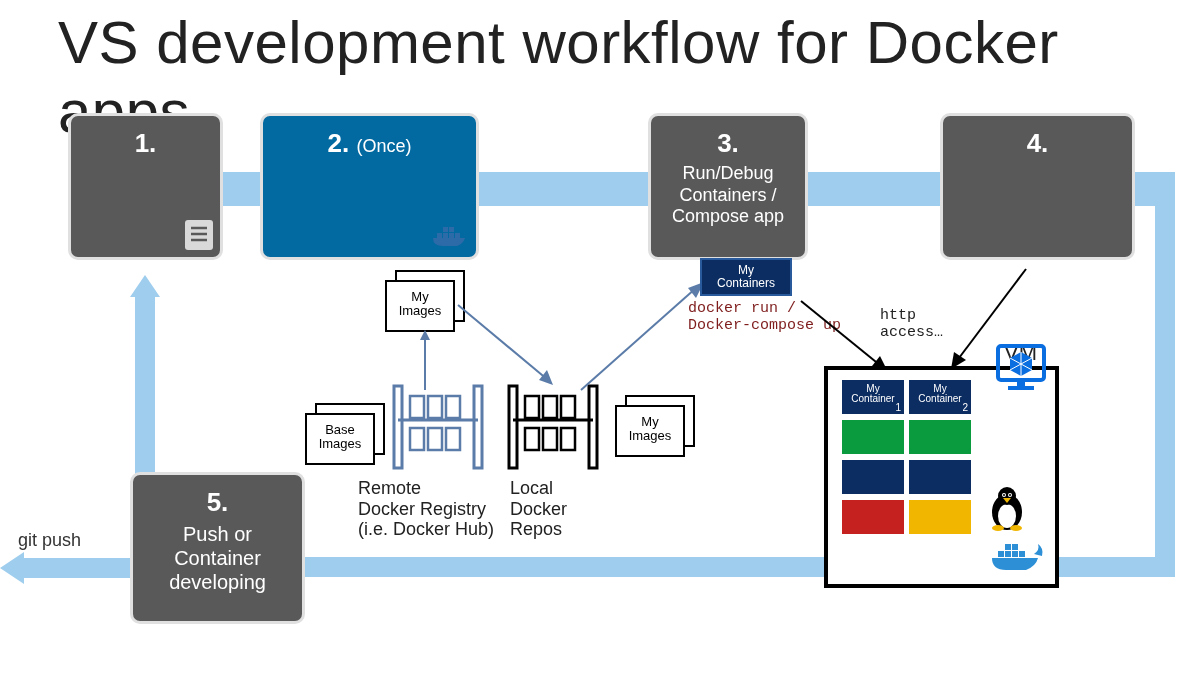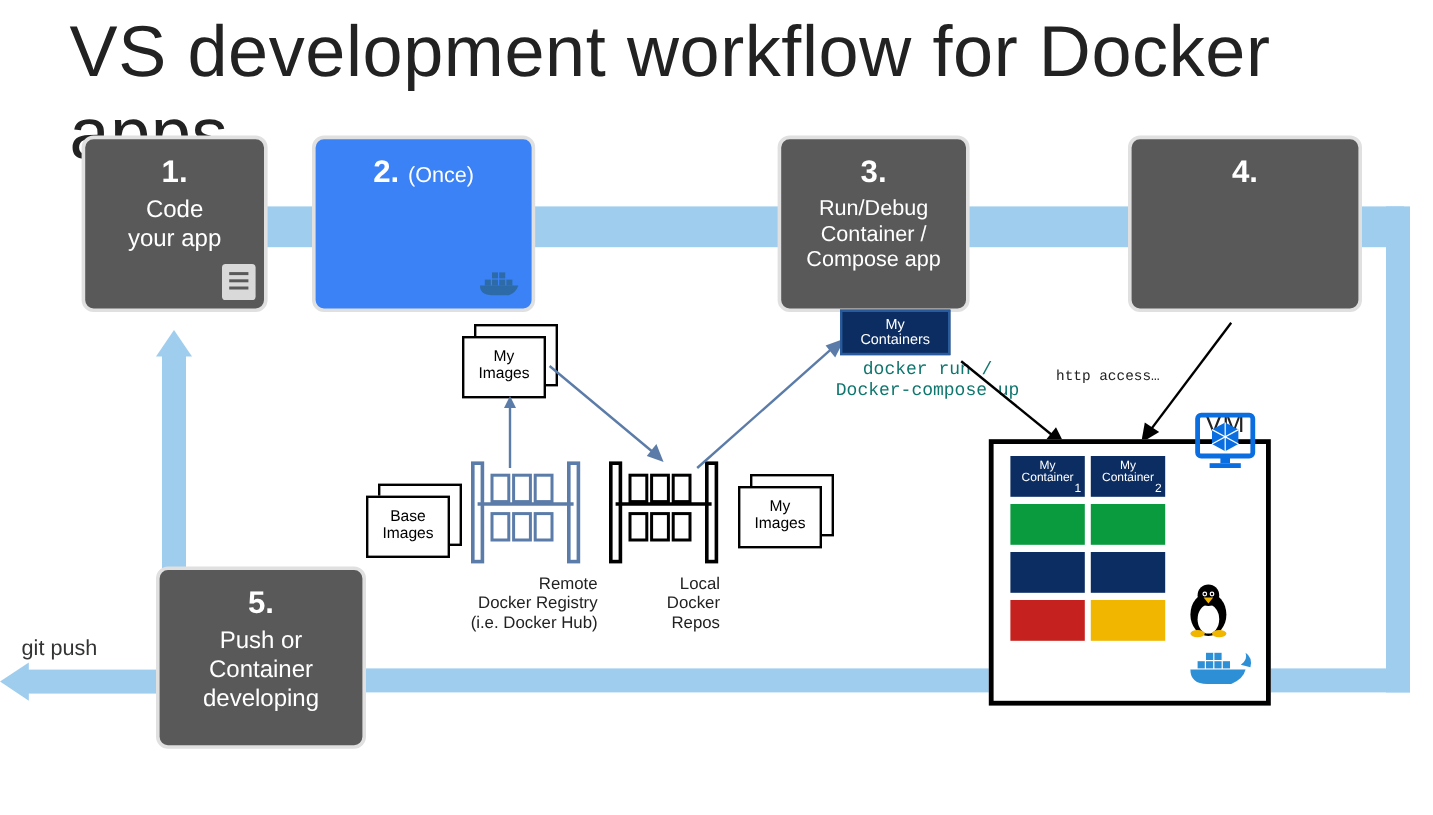"2. (Once)" .step2 { background: #3b82f6 -> #0369a1; width: 186px -> 219px }
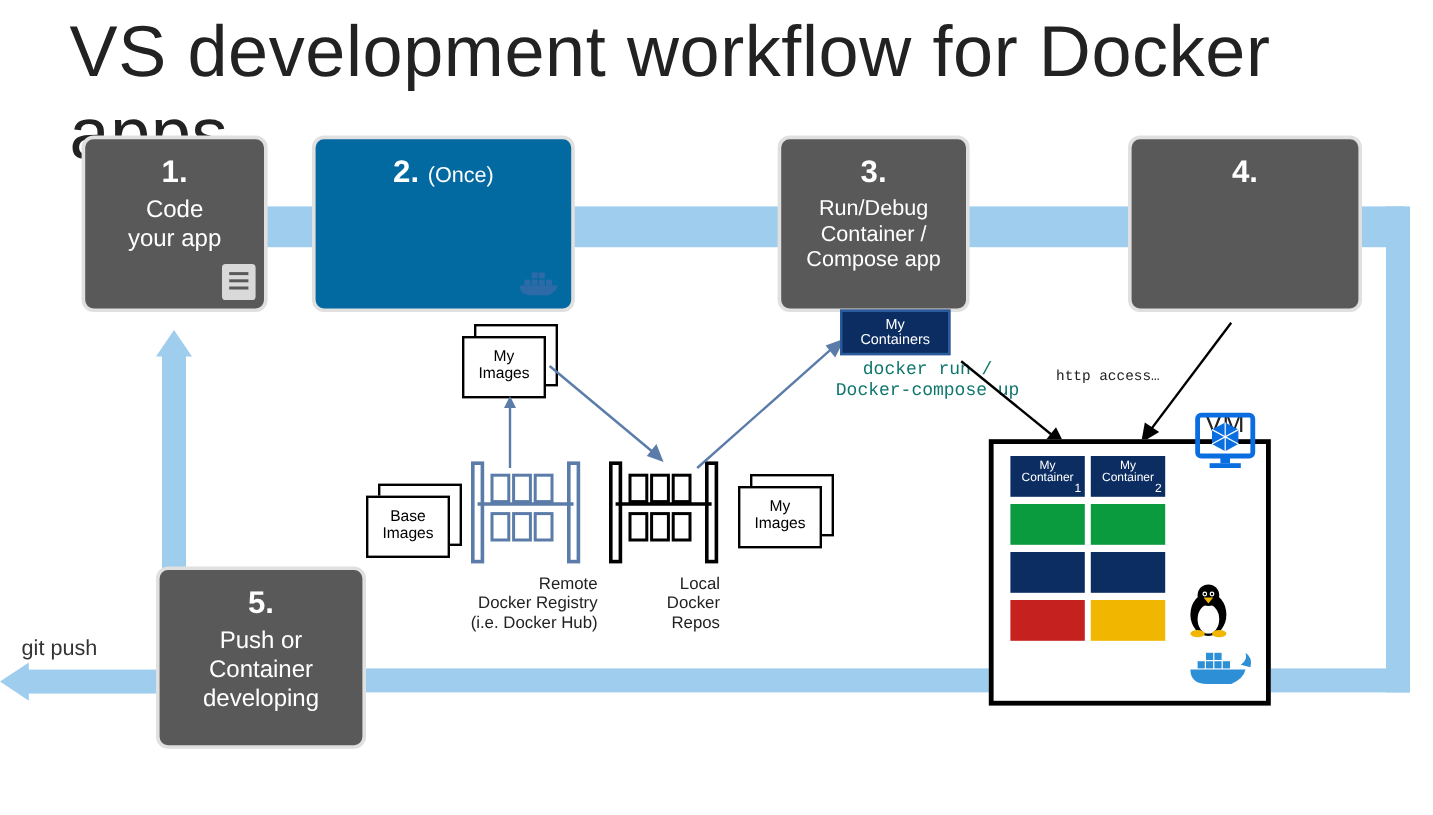"Code" div.txt { html: <div>Code<br>your app</div> -> none }
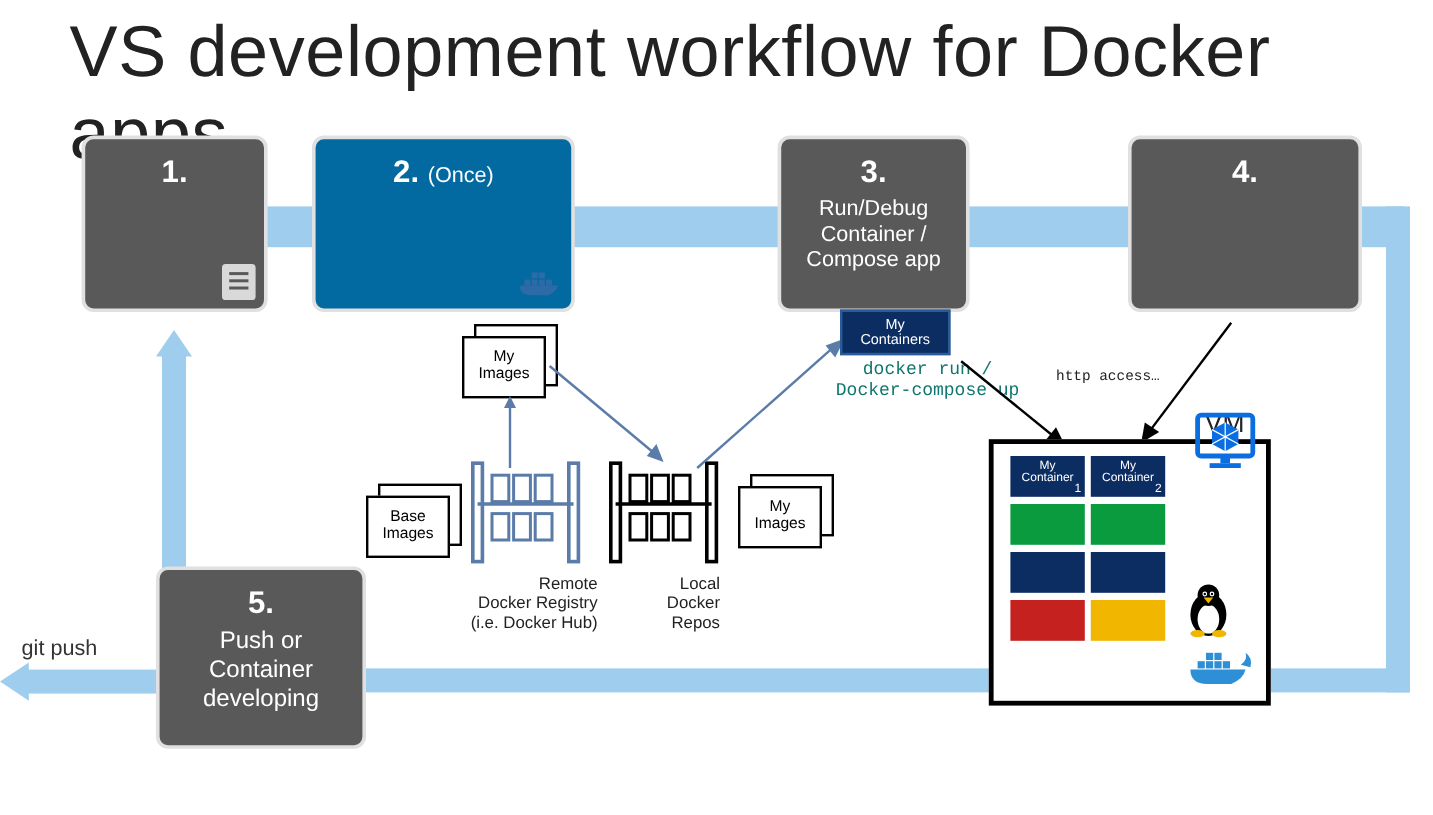"Run/Debug Container / Compose app" div.txt { text: Container -> Containers }
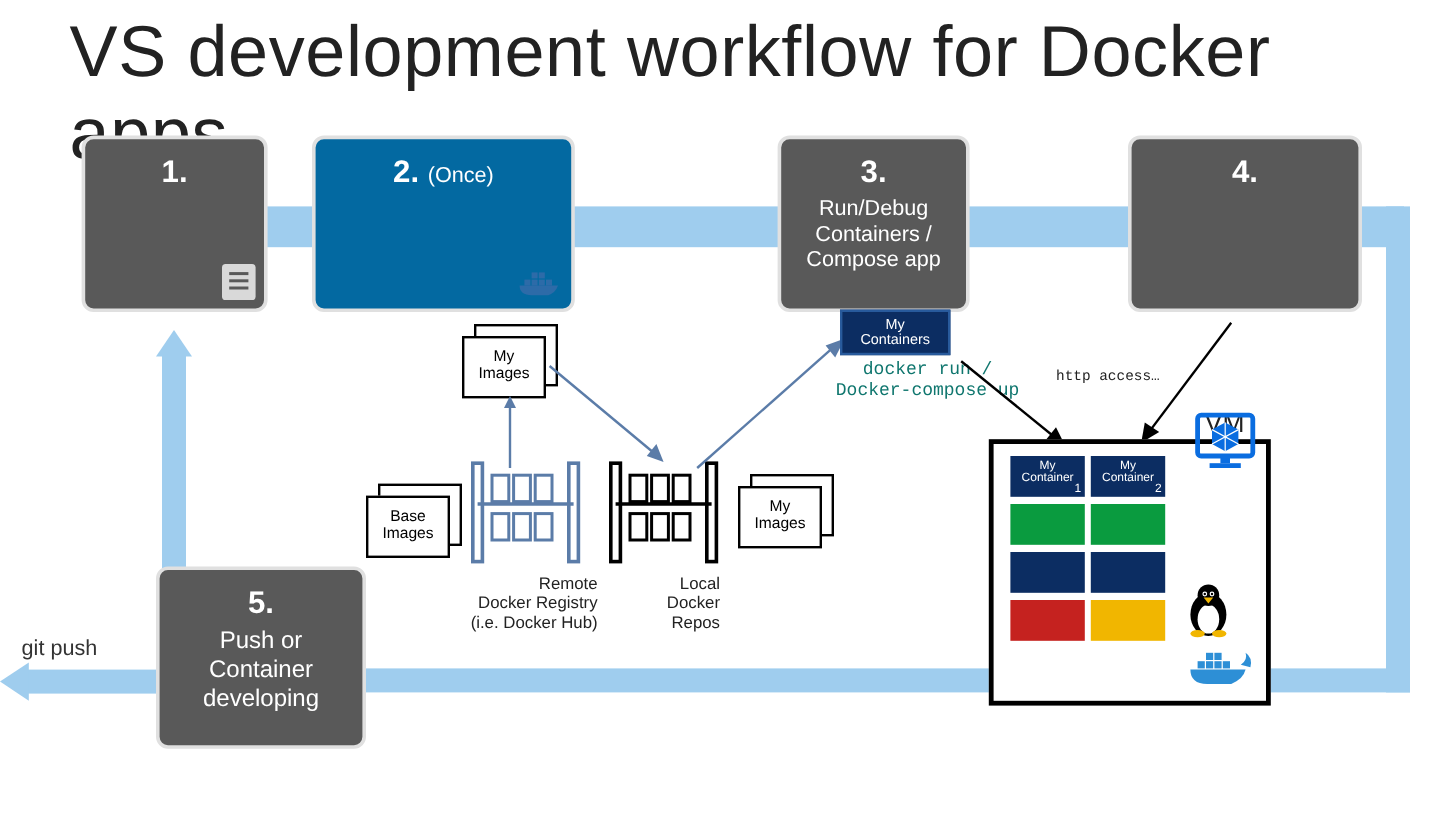"docker run /" .docker-run { color: #0f766e -> #7f1d1d; text-align: center -> none }
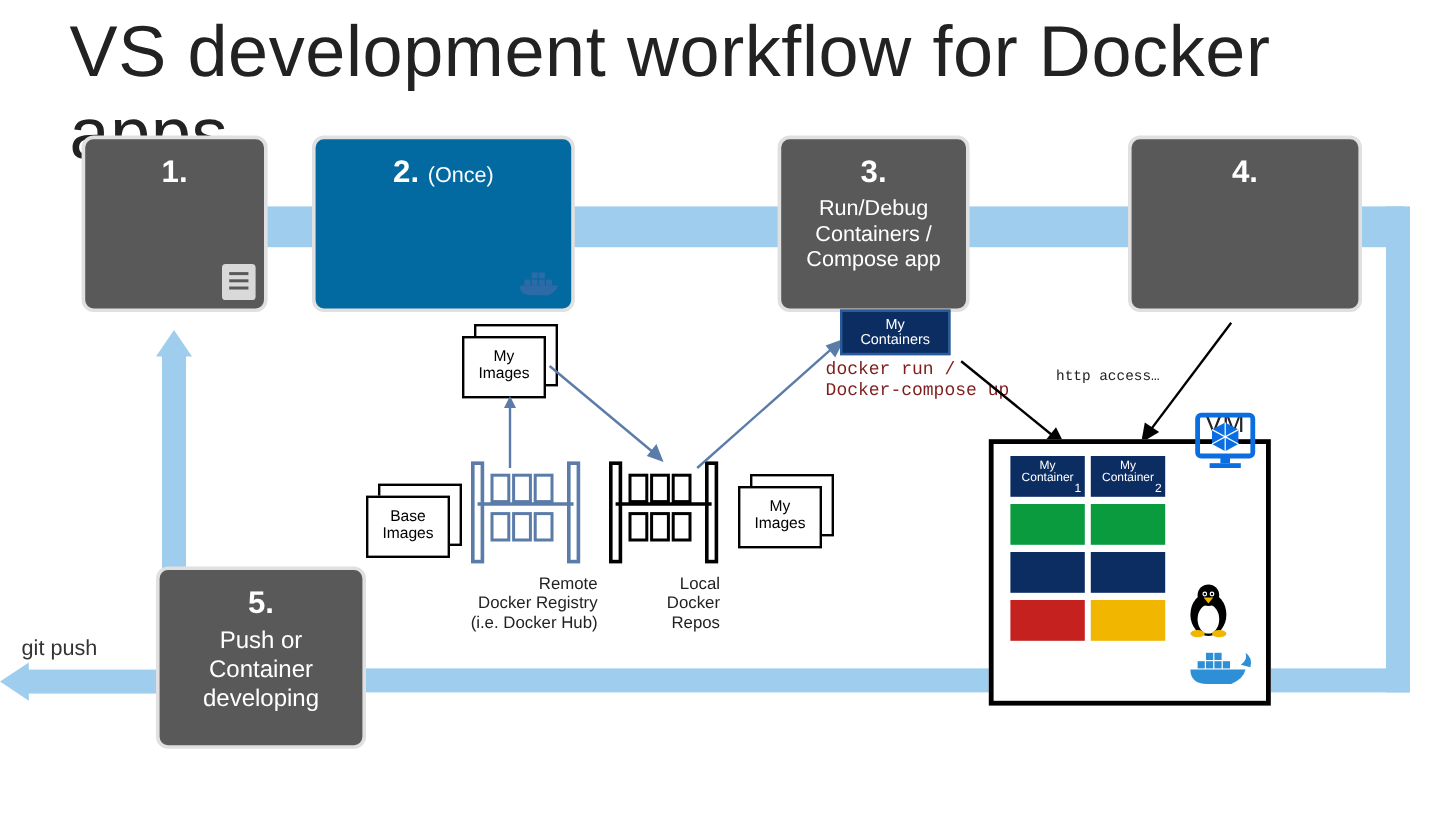"http access…" .http-access { font-size: 12px -> 15px }
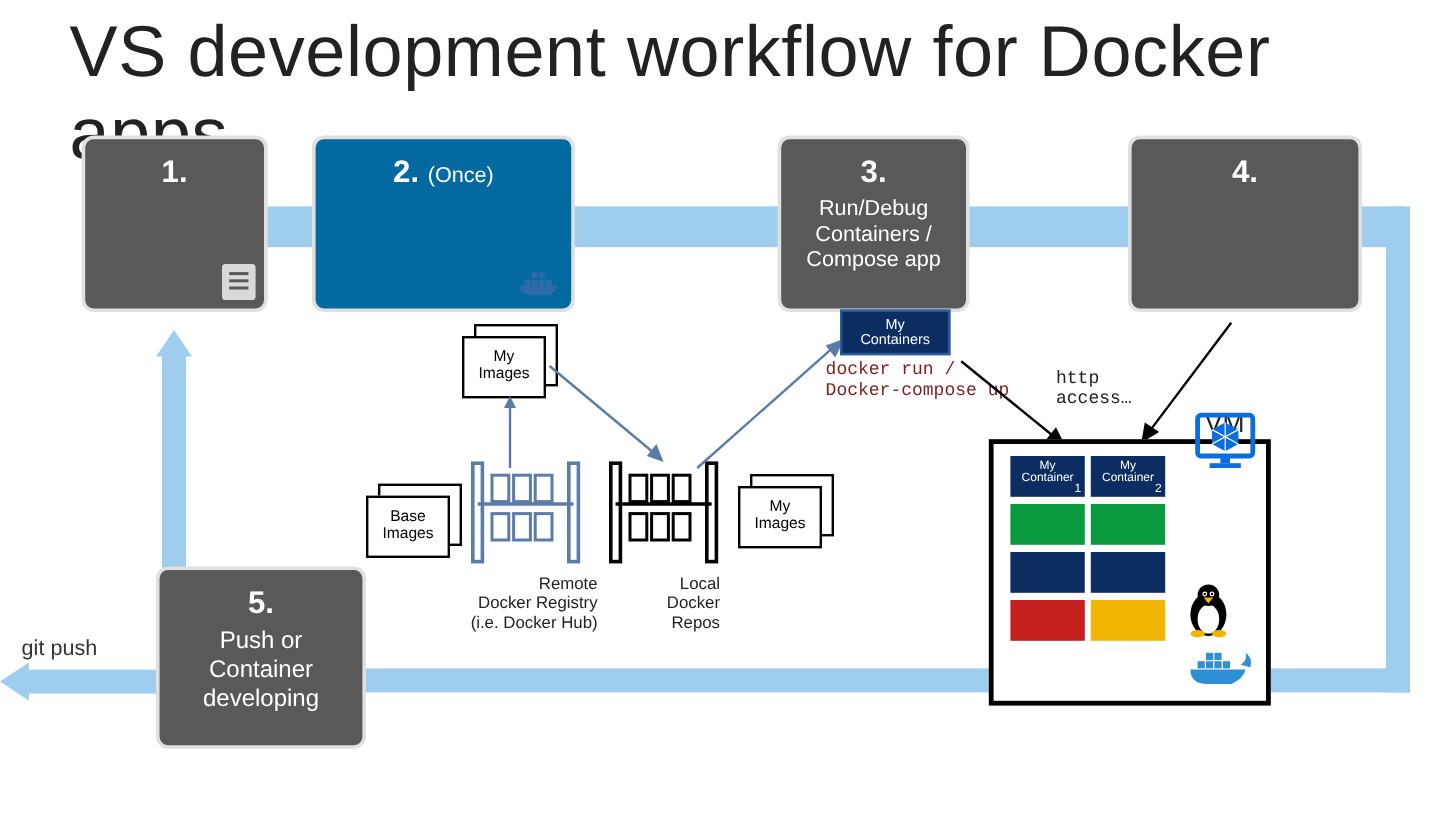"Remote" .reg-label { font-size: 14px -> 18px; text-align: right -> left }
